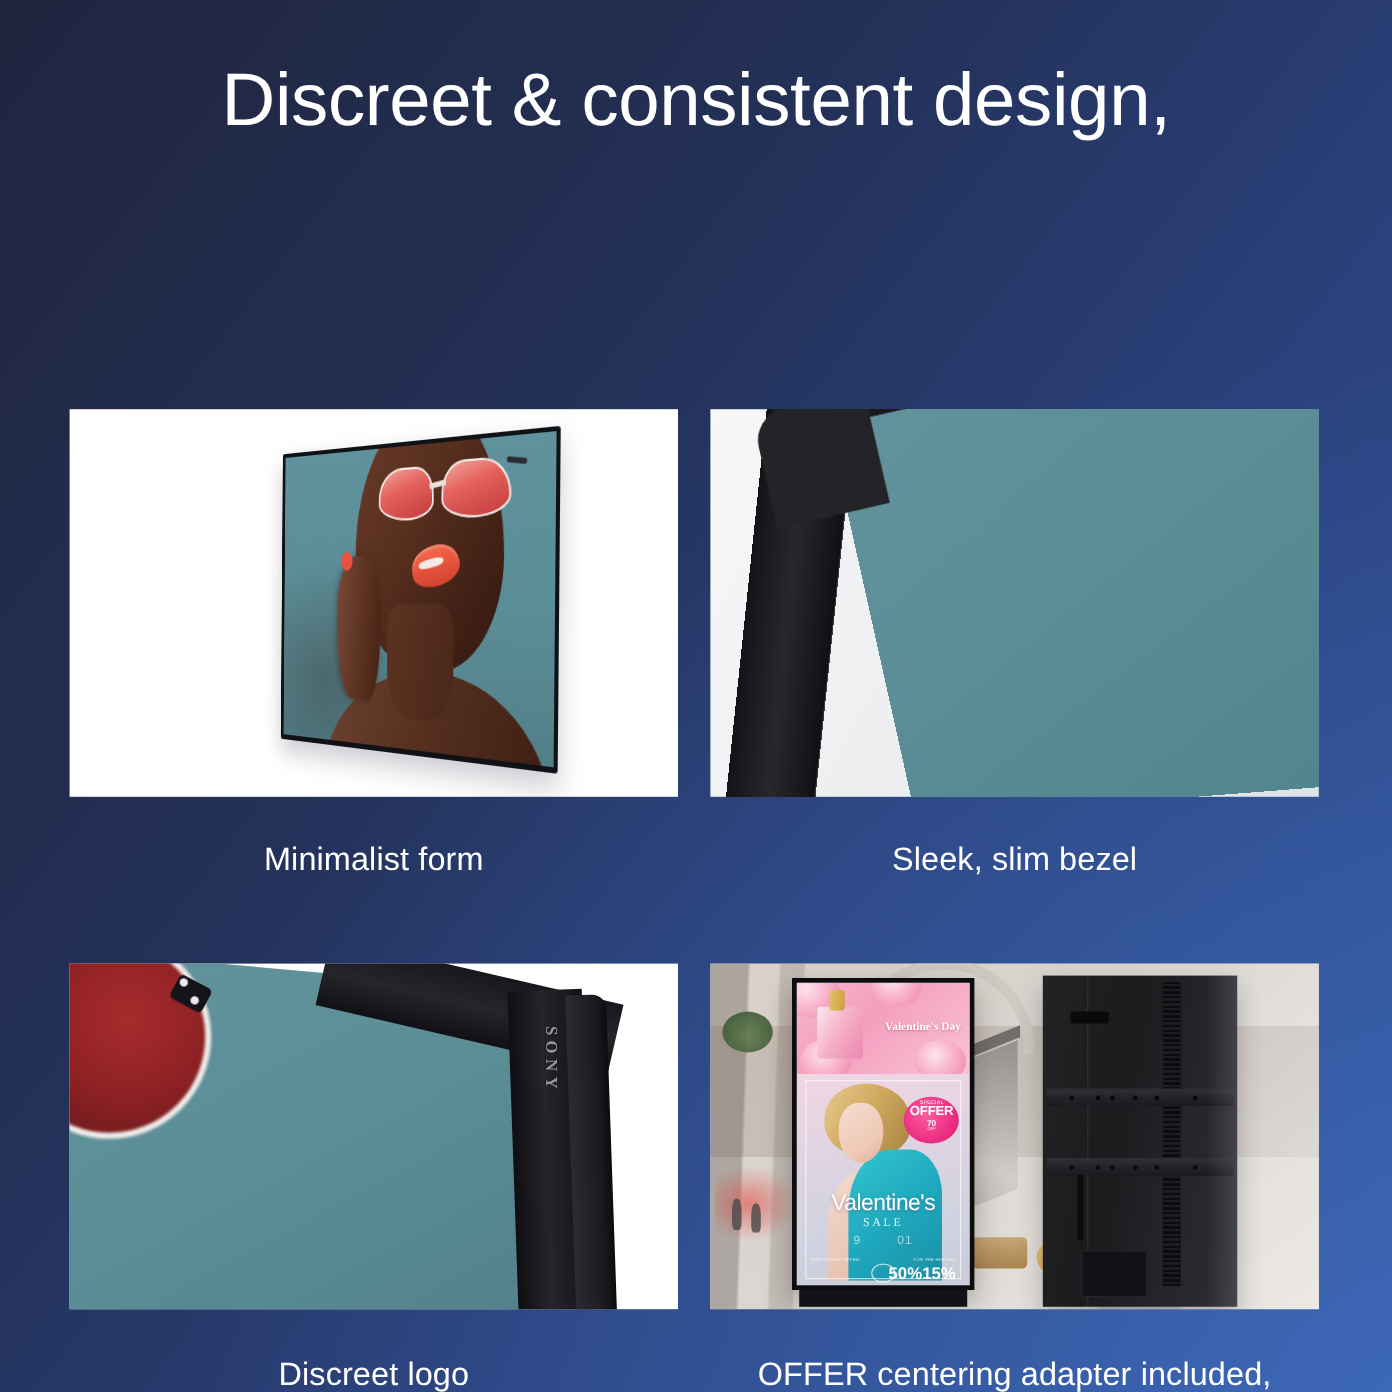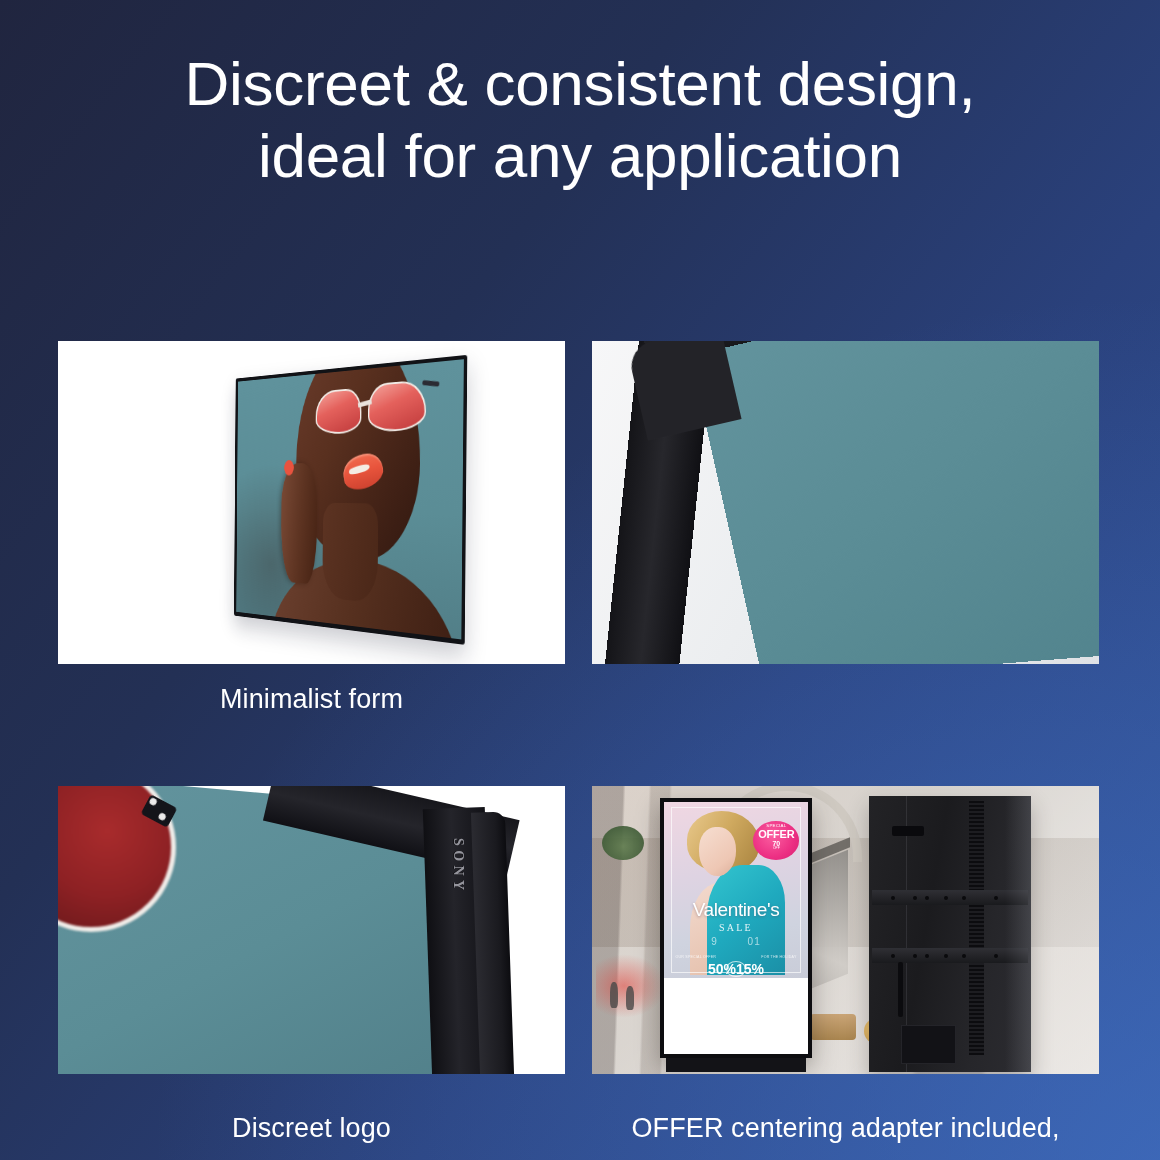"ideal for any application" span { html: <span>ideal for any application</span> -> none }
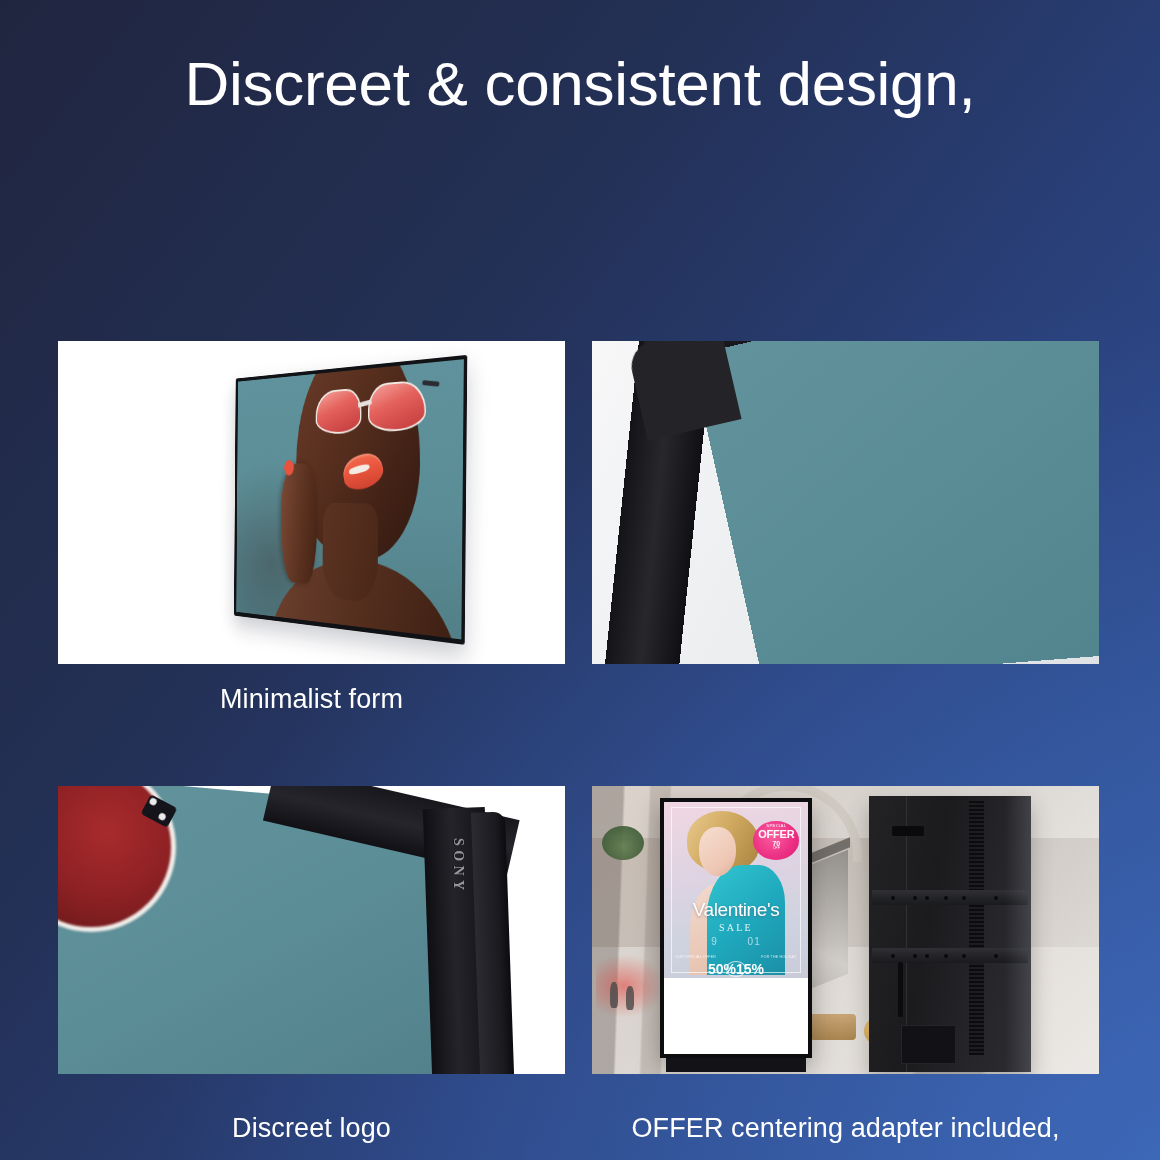"Minimalist form" .caption { padding-top: 19px -> 36px }
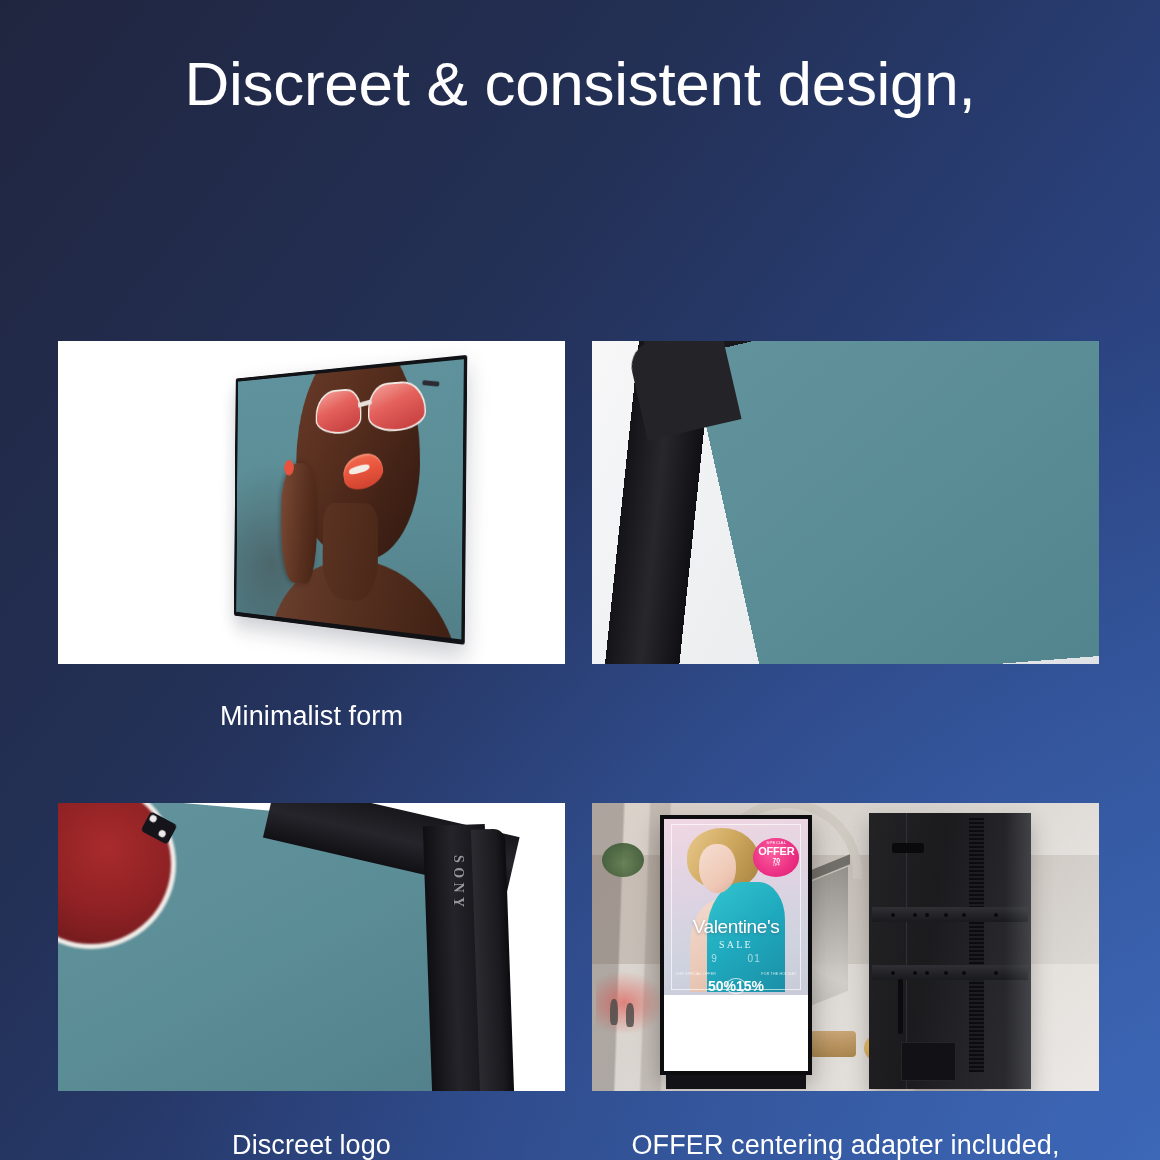"Sleek, slim bezel" div.caption { html: none -> <div>Sleek, slim bezel</div> }
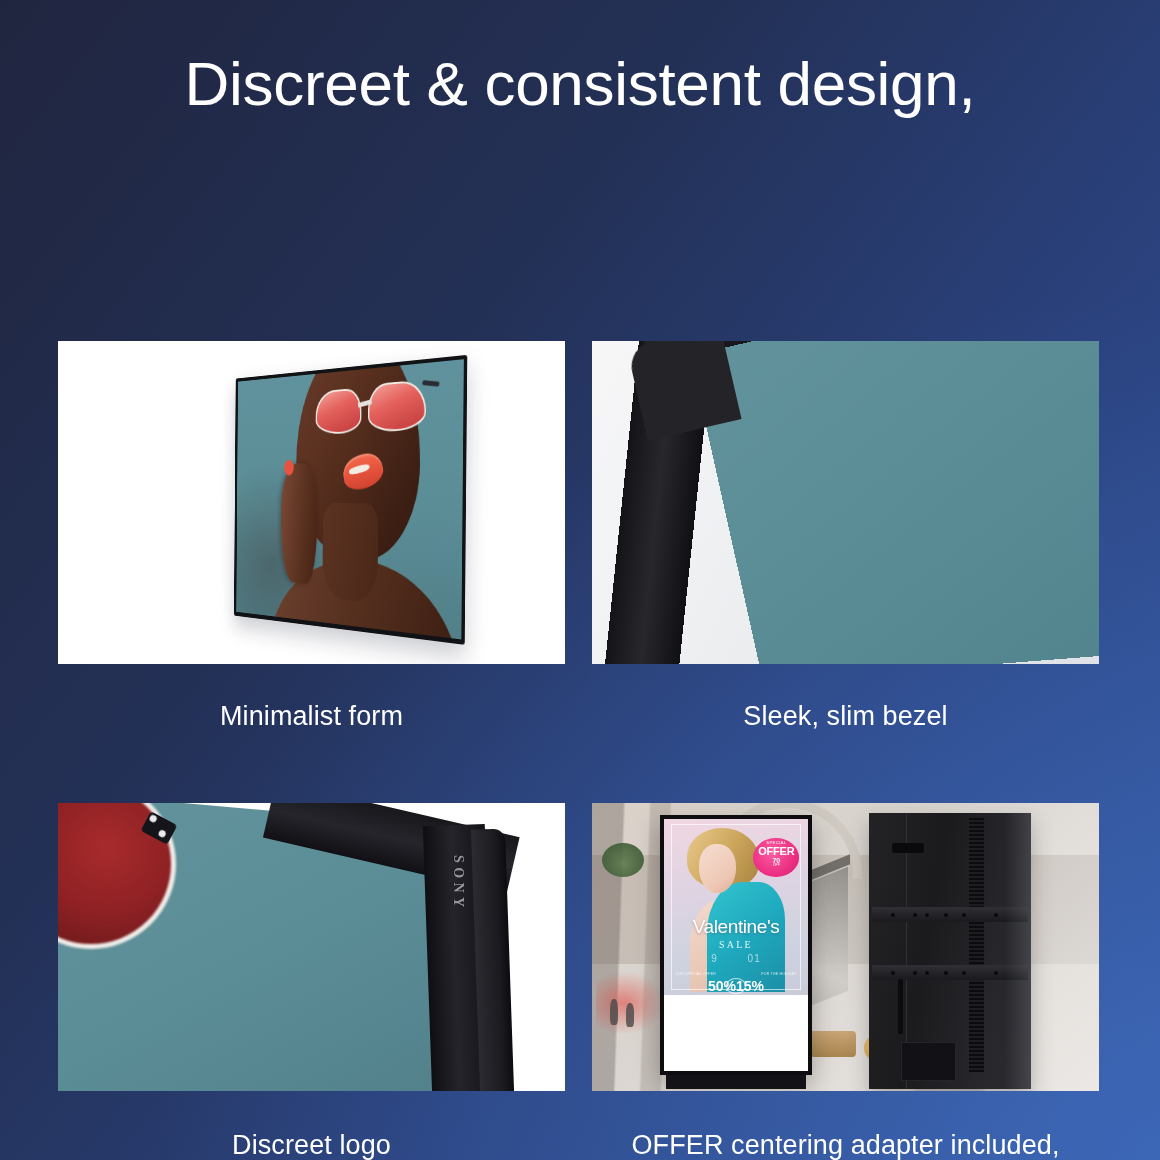"Valentine's Day" div.ad-top { html: none -> <div> <div></div> <div></div> <div></div> <div></div> <div></div> <div></div> <div>Valentine's Day</div> </div> }
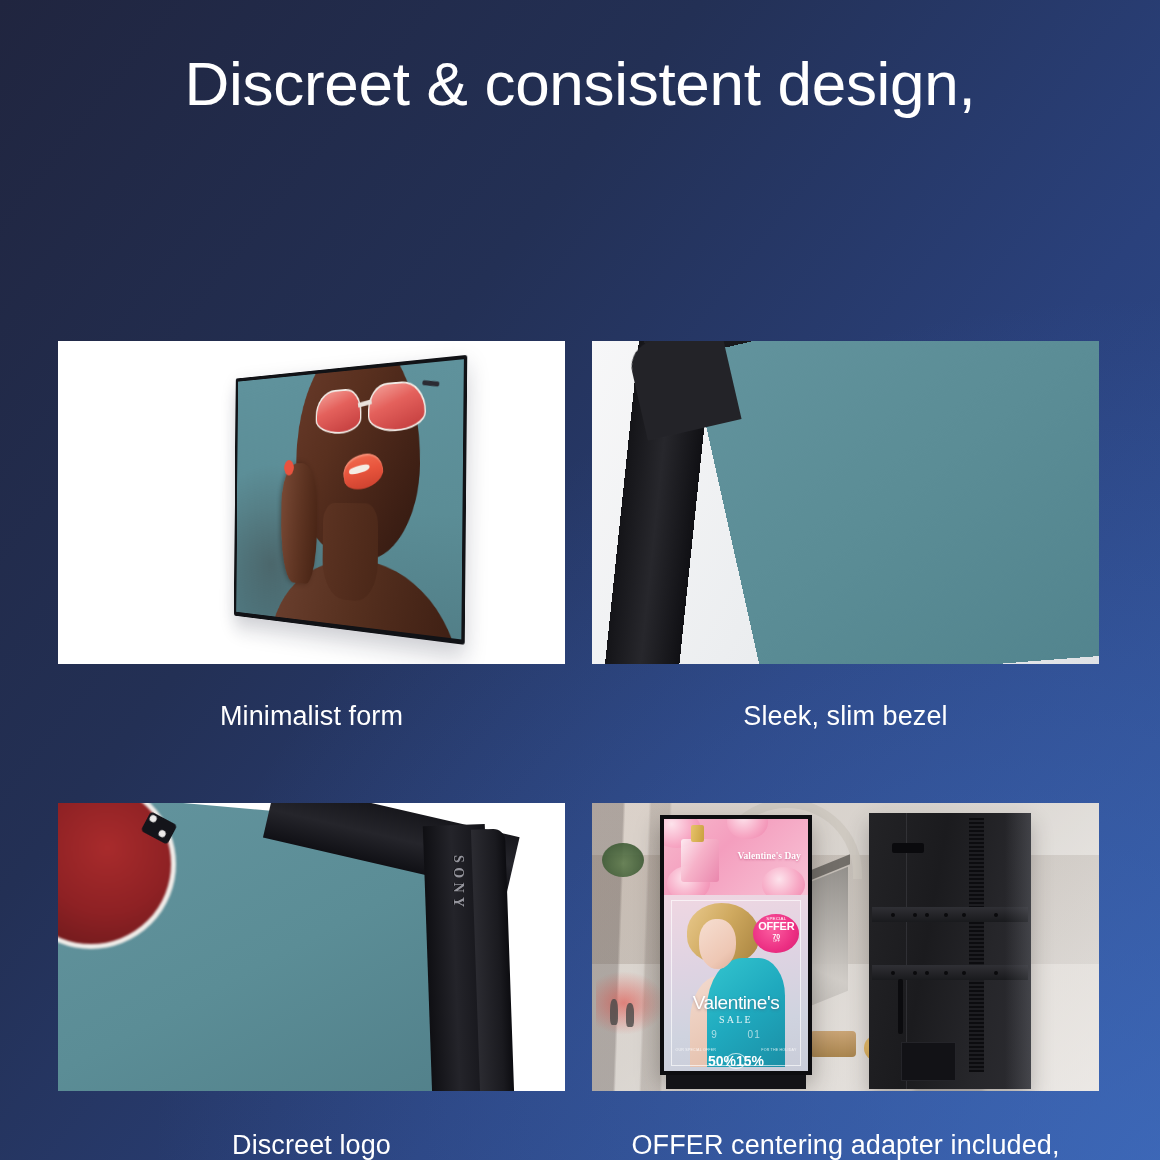"50%" .ad-body .pcts { justify-content: center -> flex-end }
